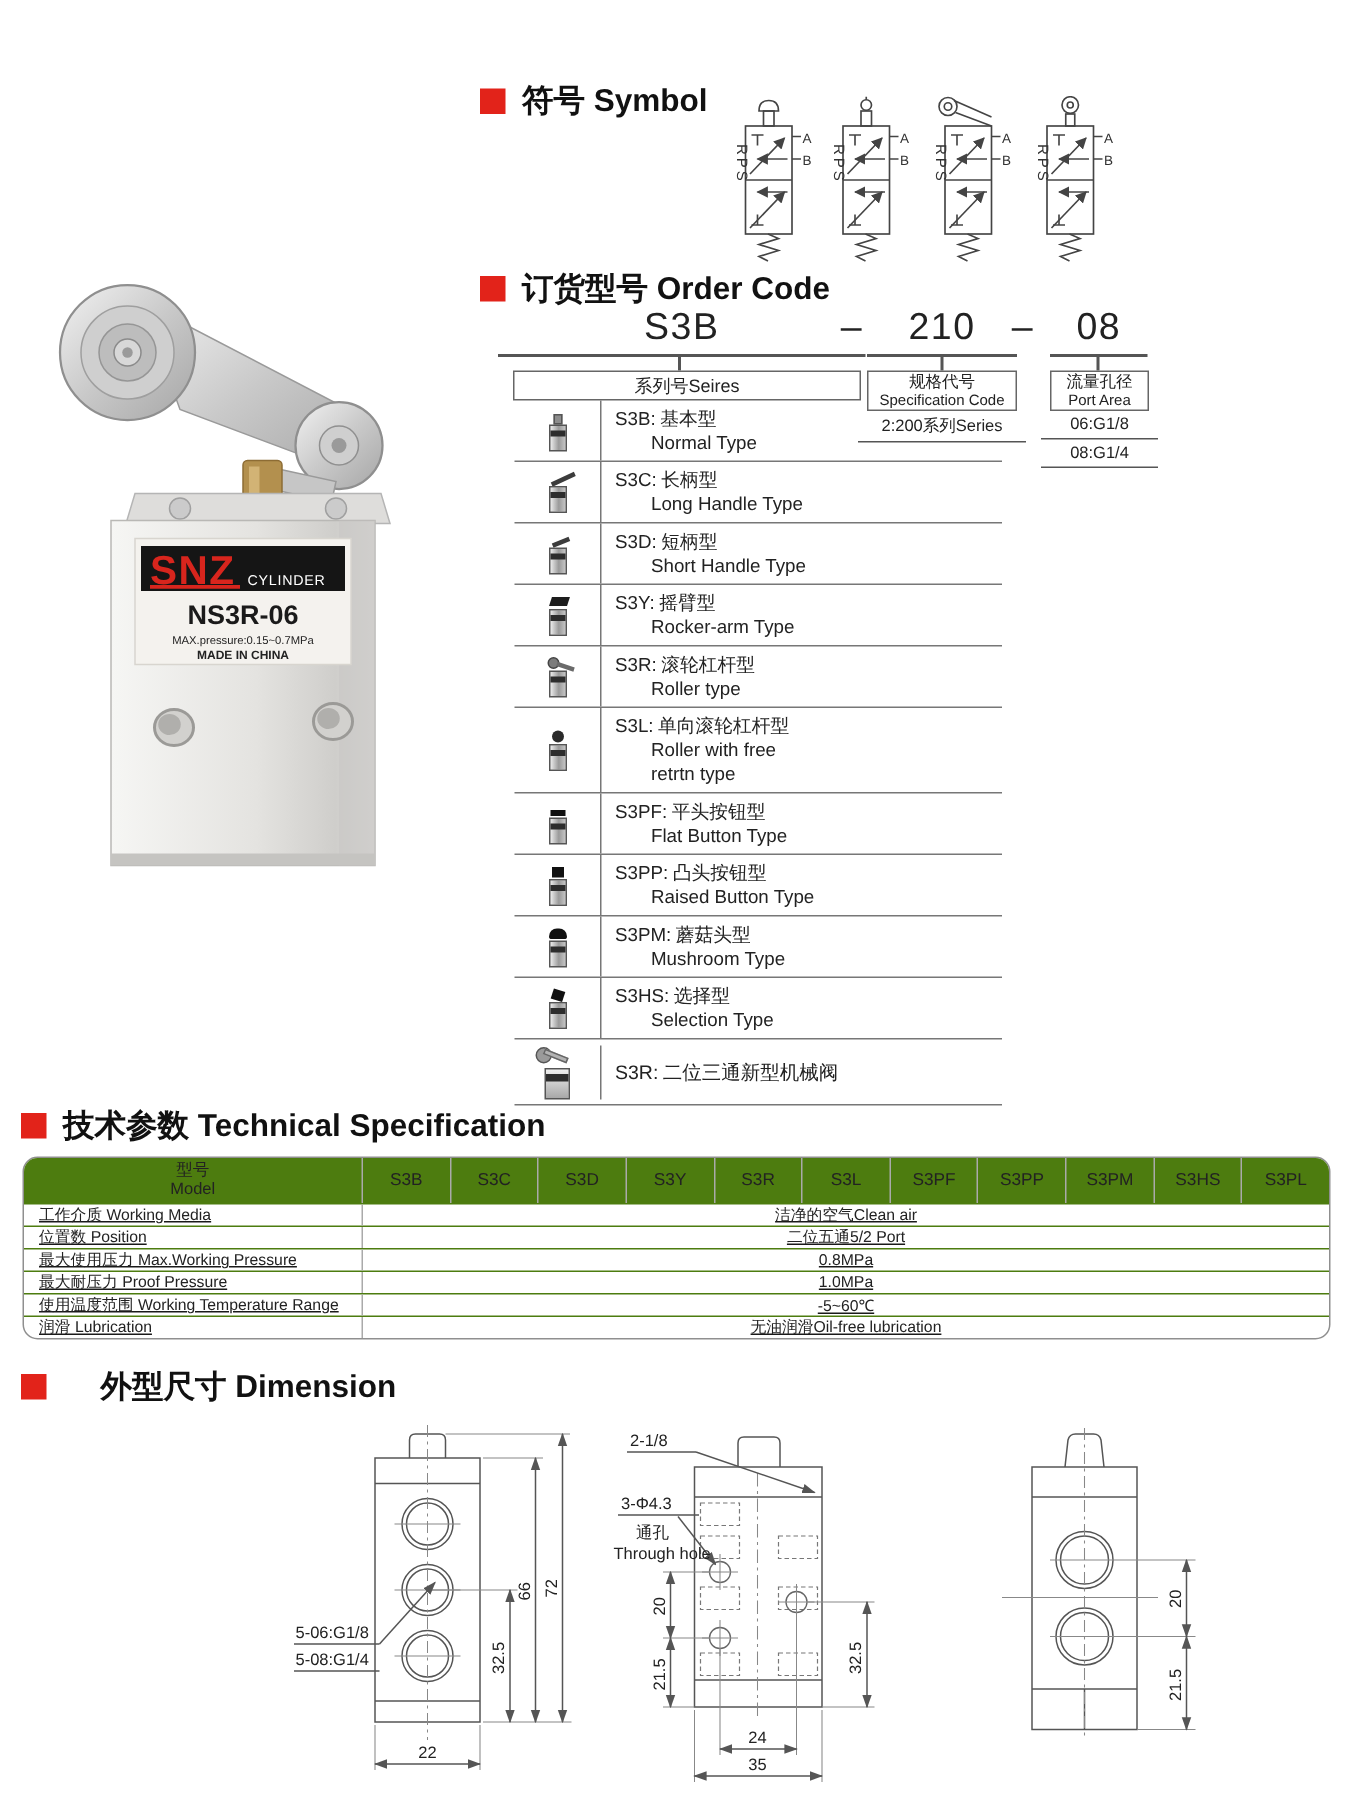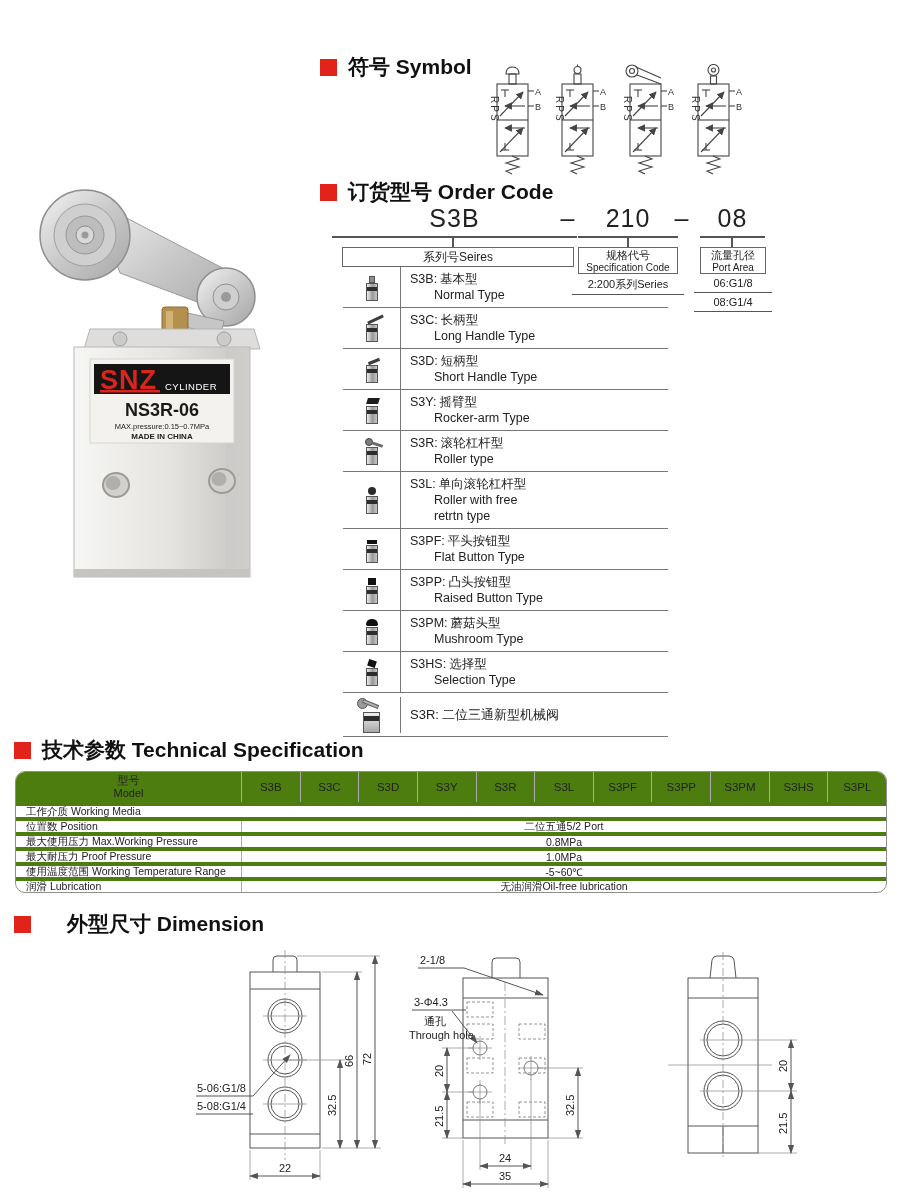"工作介质 Working Media" .td-row { border-top: 4px solid #4d7c0f -> 1px solid #4d7c0f; text-decoration: none -> underline }
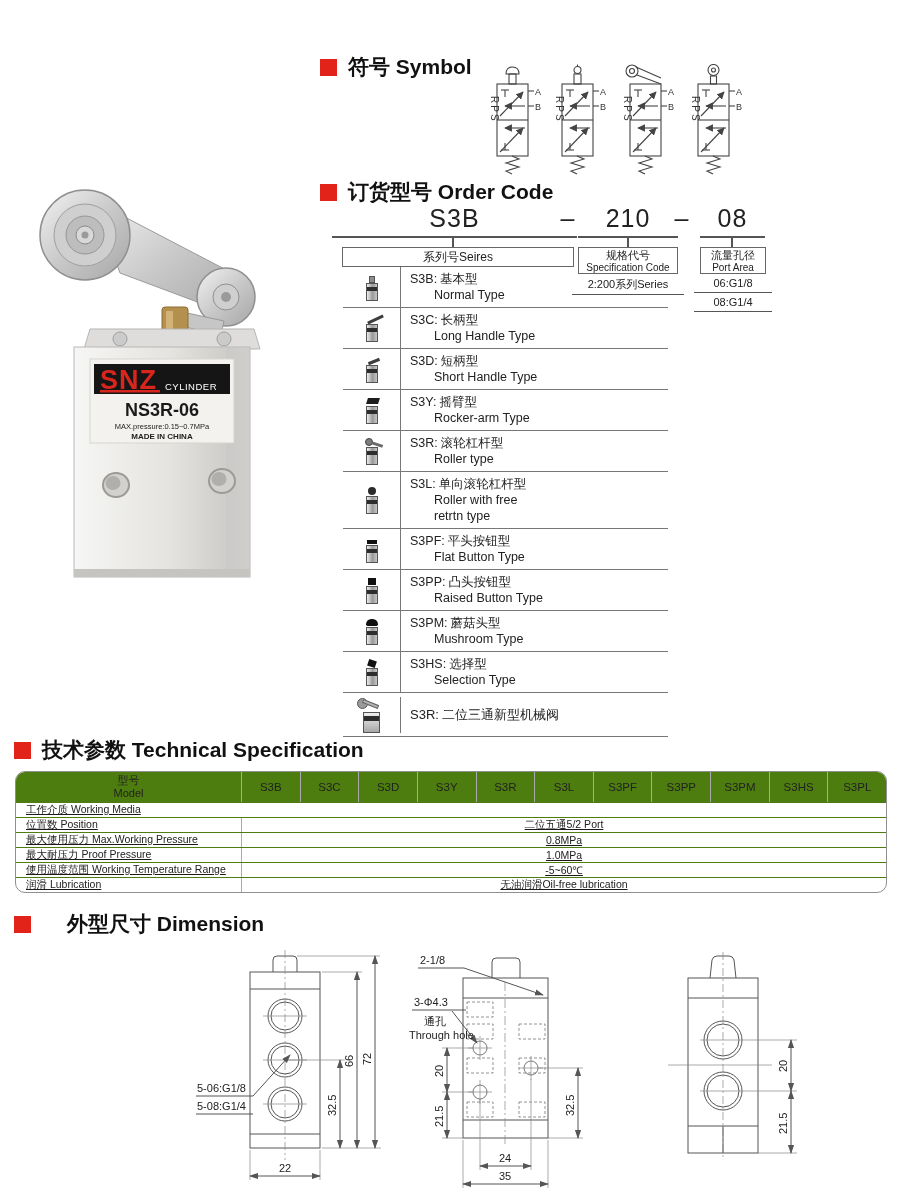"洁净的空气Clean air" div.td-value { html: none -> <div>洁净的空气Clean air</div> }
